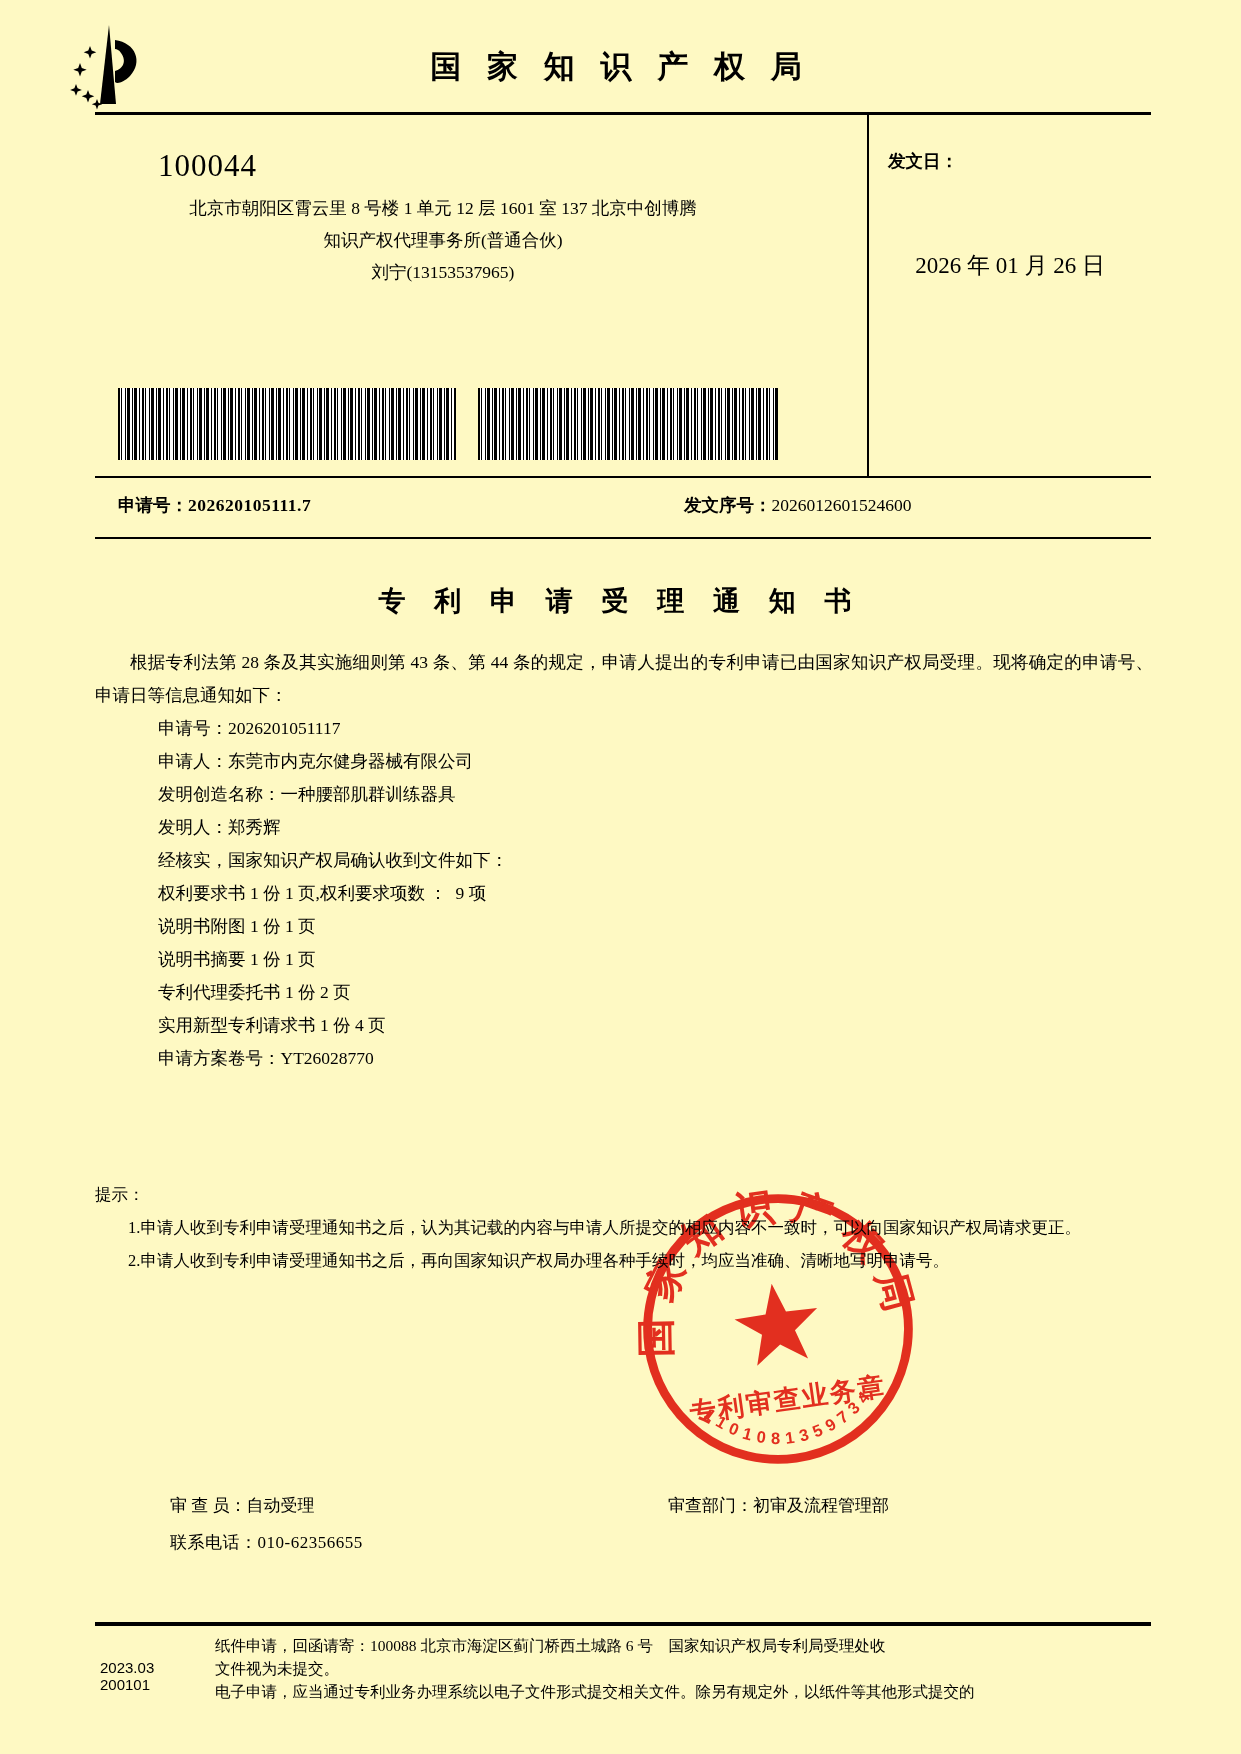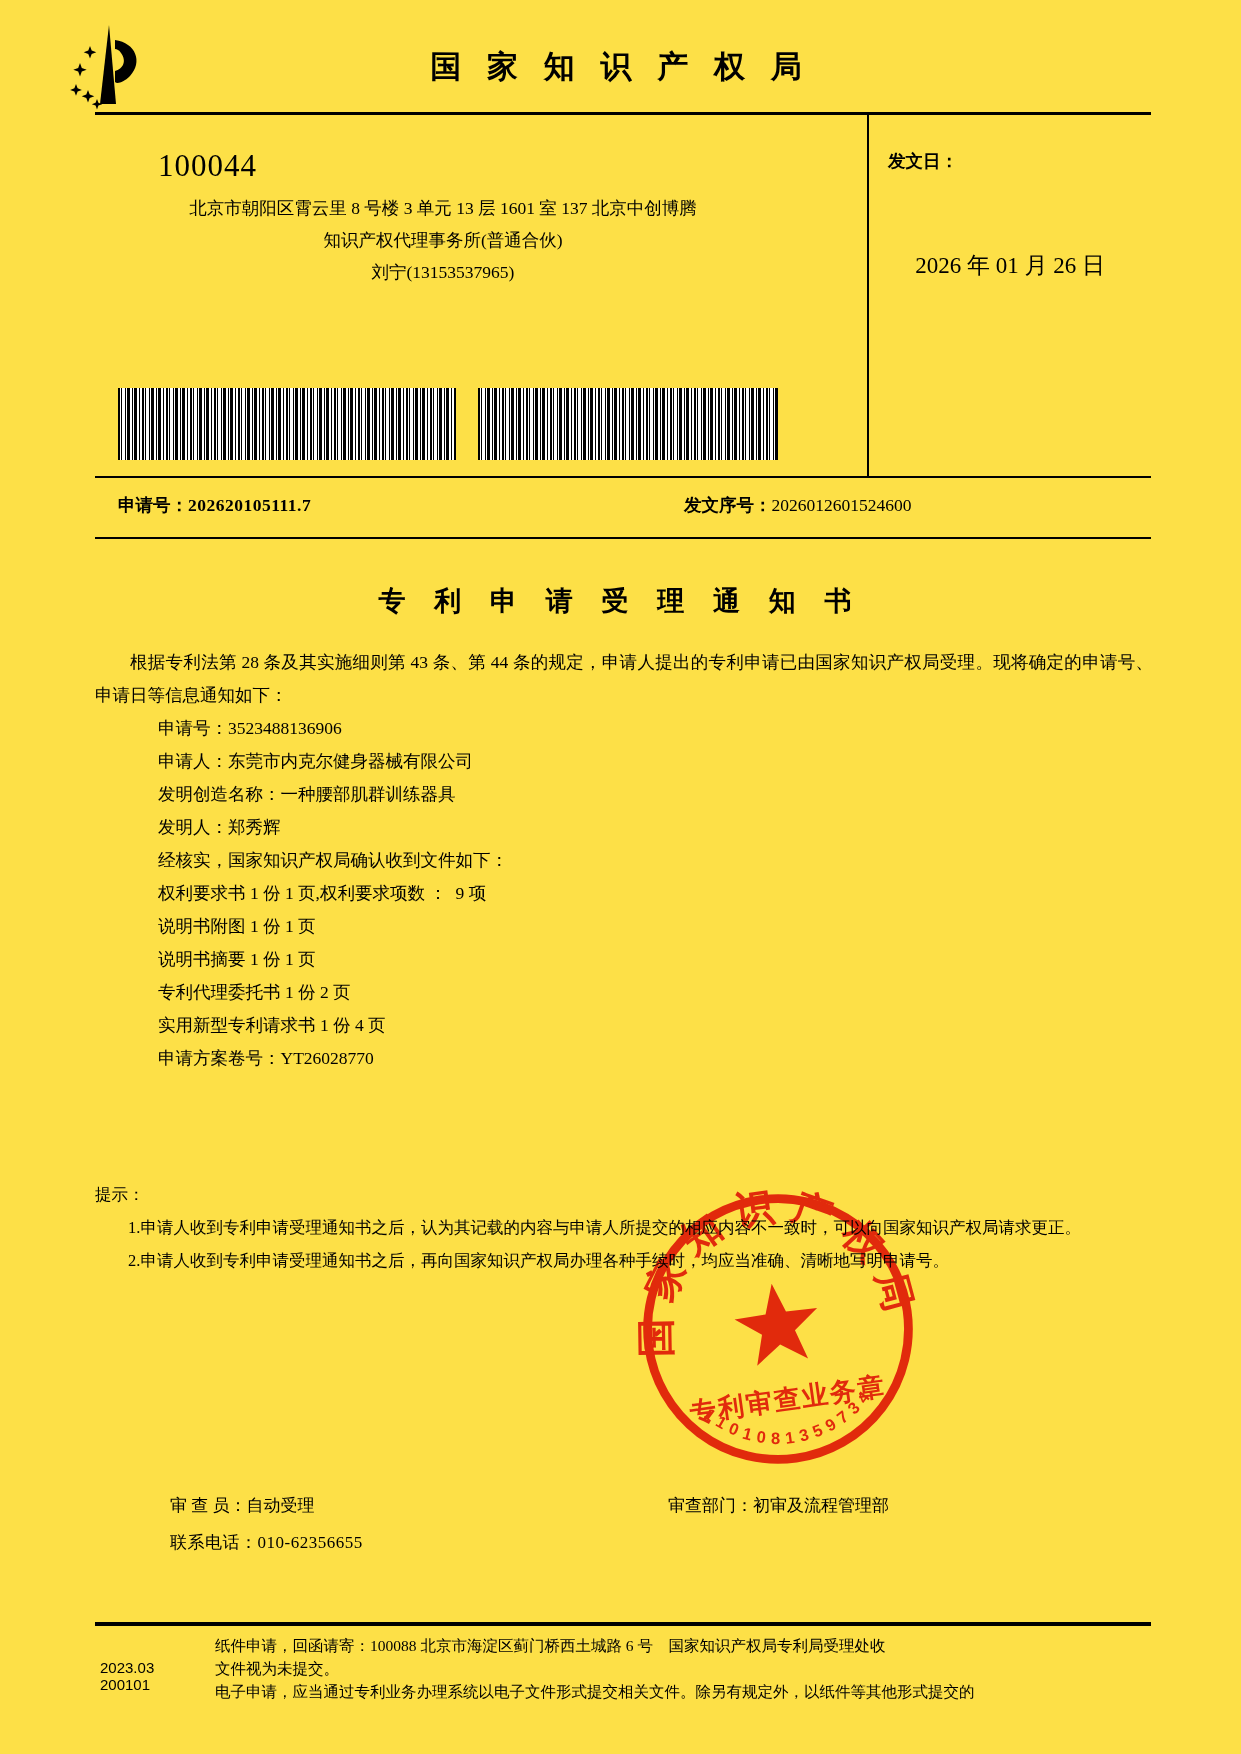"国 家 知 识 产" .page { background: #fde047 -> #fef9c3 }
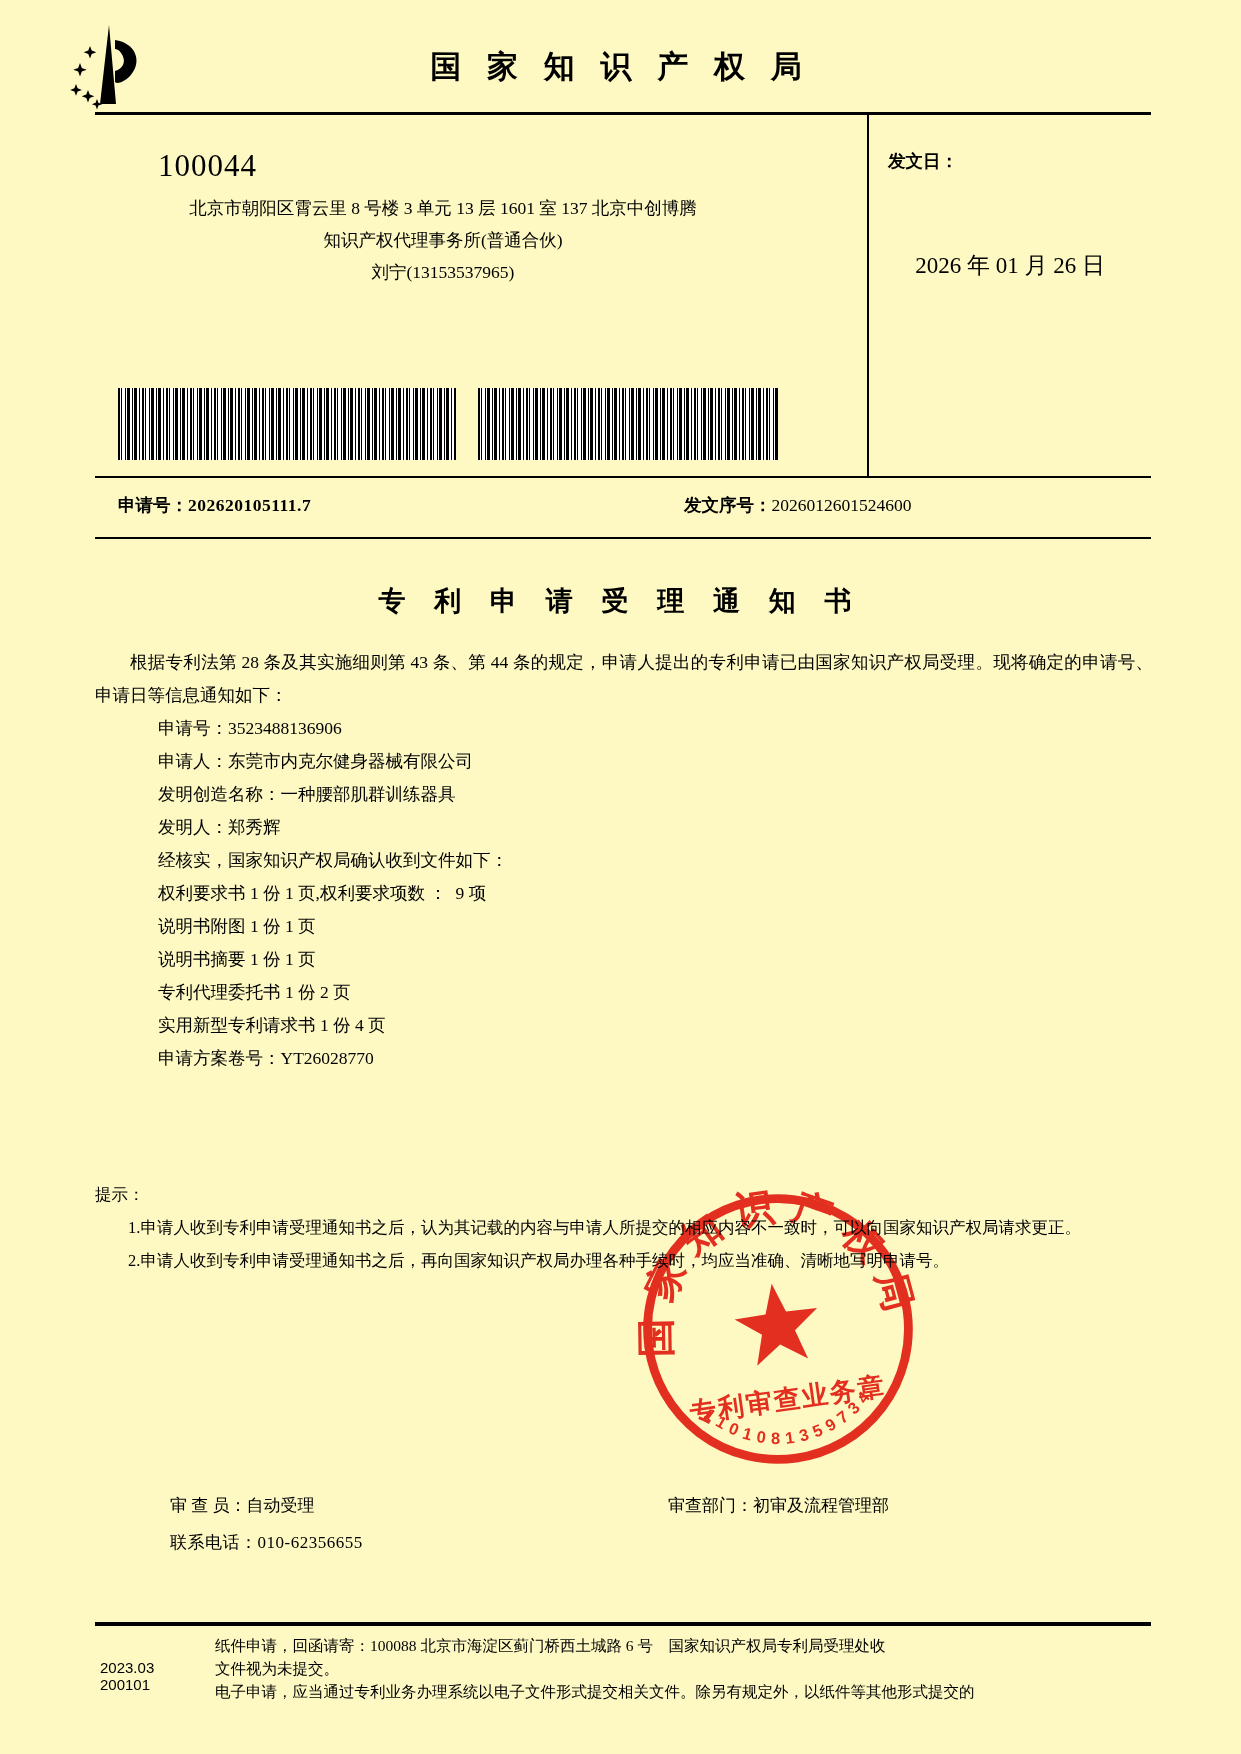"北京市朝阳区霄云里 8 号楼 3 单元" div { text: 3 单元 13 -> 1 单元 12 }
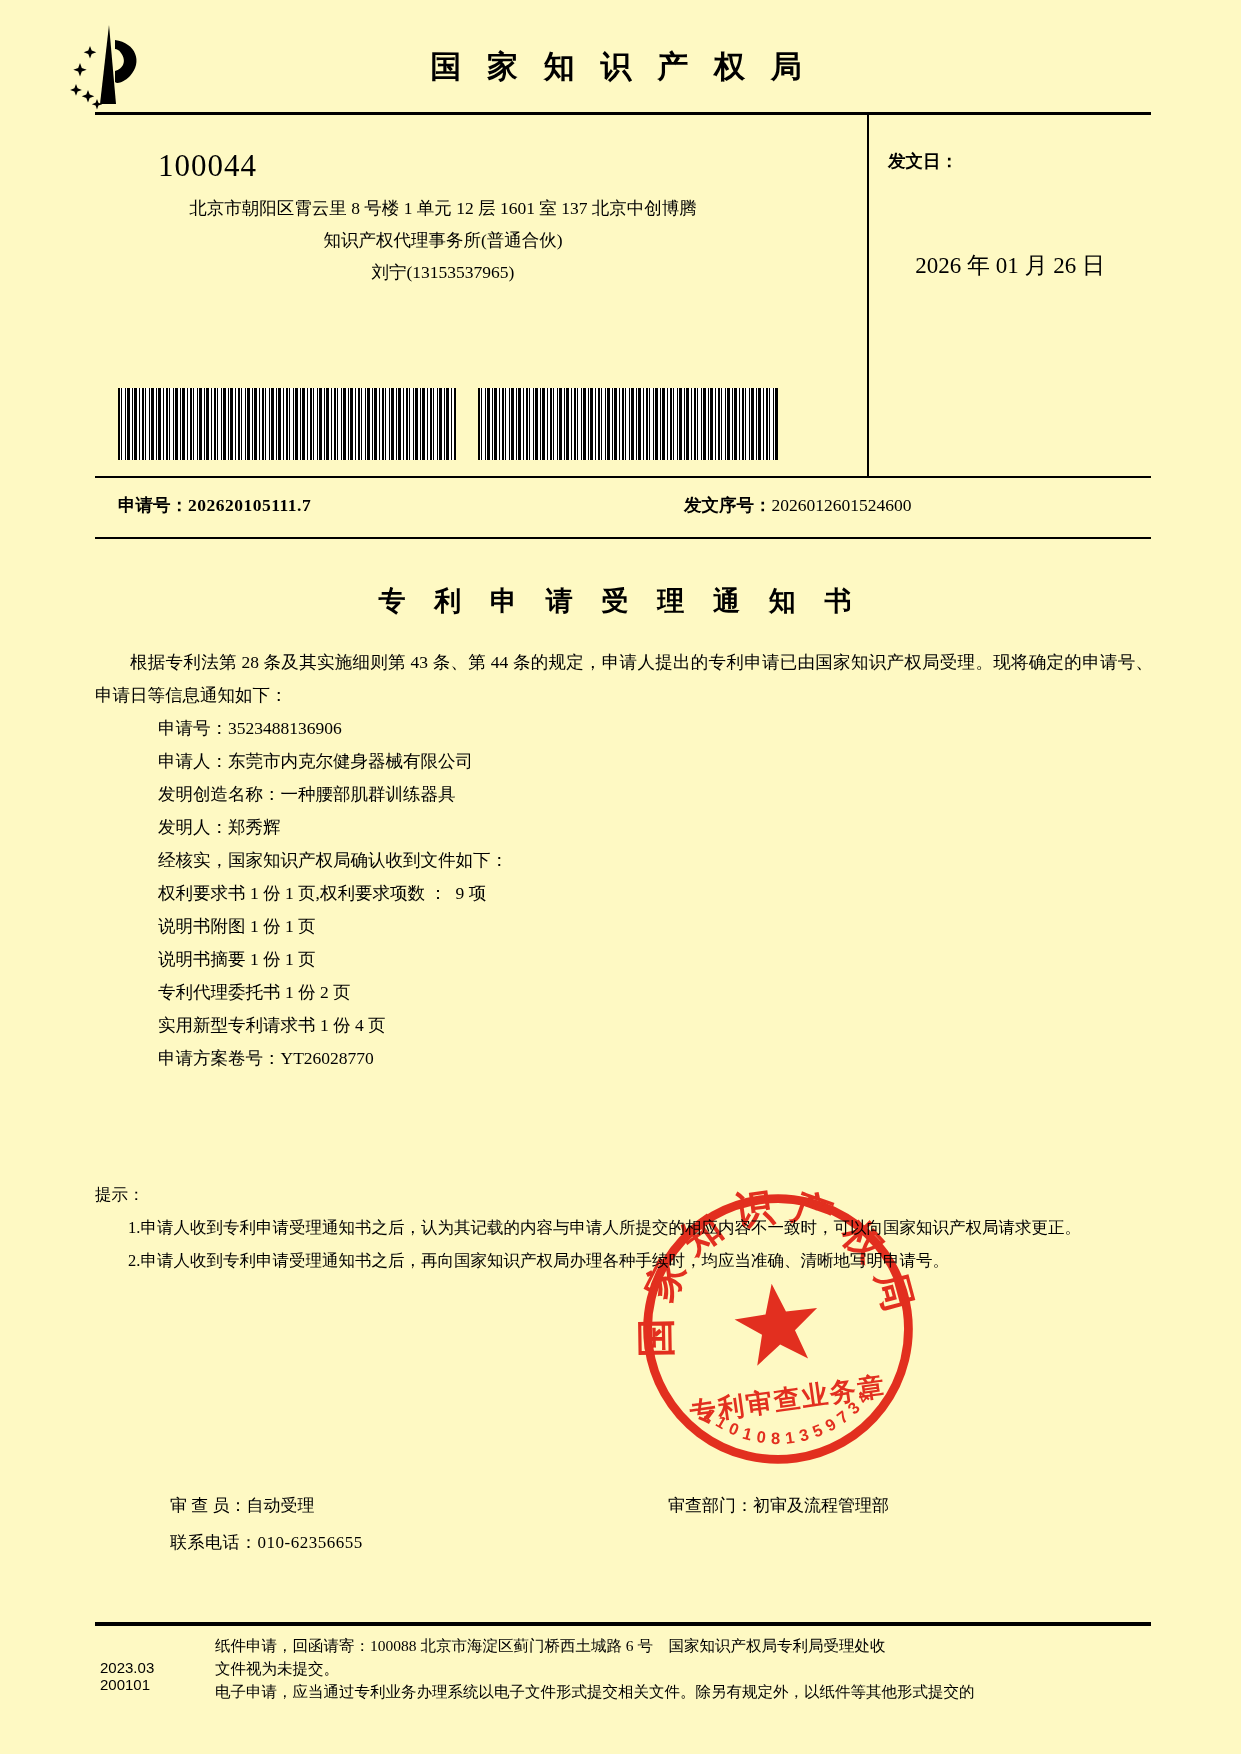"申请号：3523488136906" div { text: 3523488136906 -> 2026201051117 }
